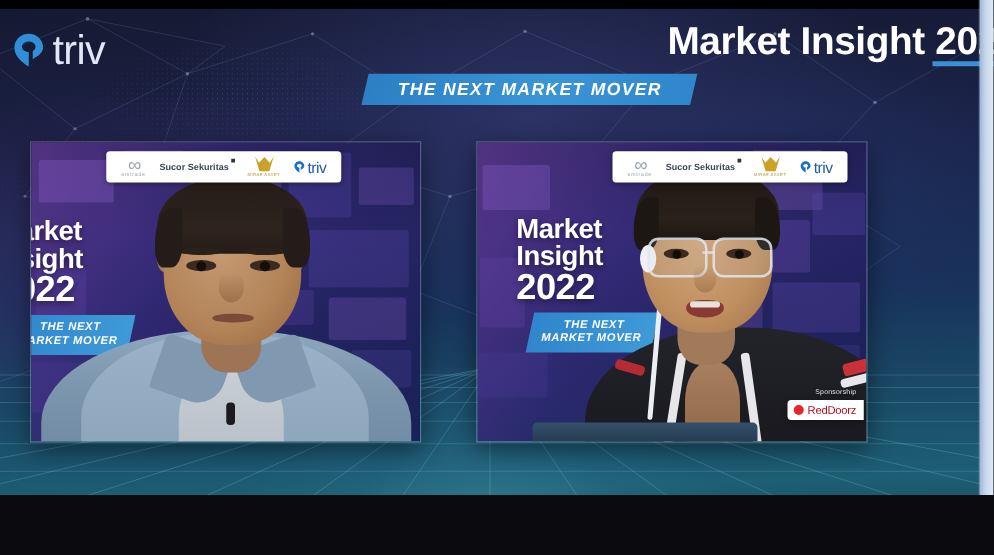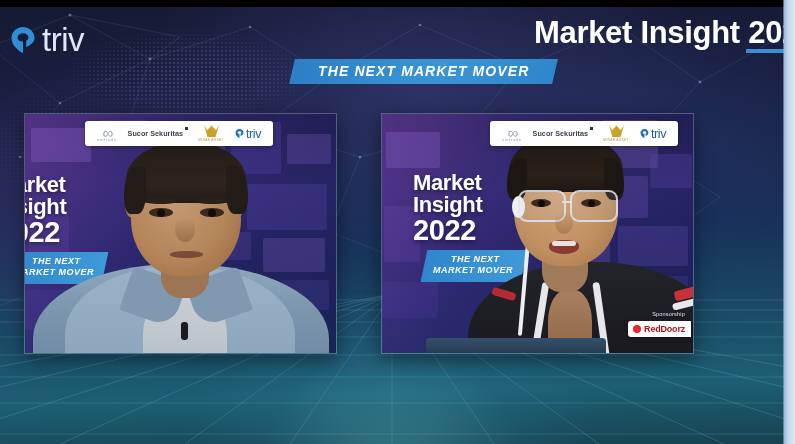"triv" .stage { height: 444px -> 396px }
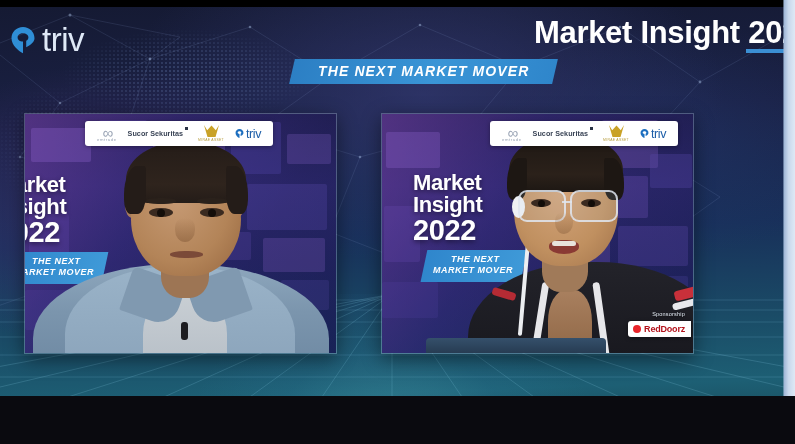"RedDoorz" .reddoorz .w { font-weight: 700 -> 400 }
